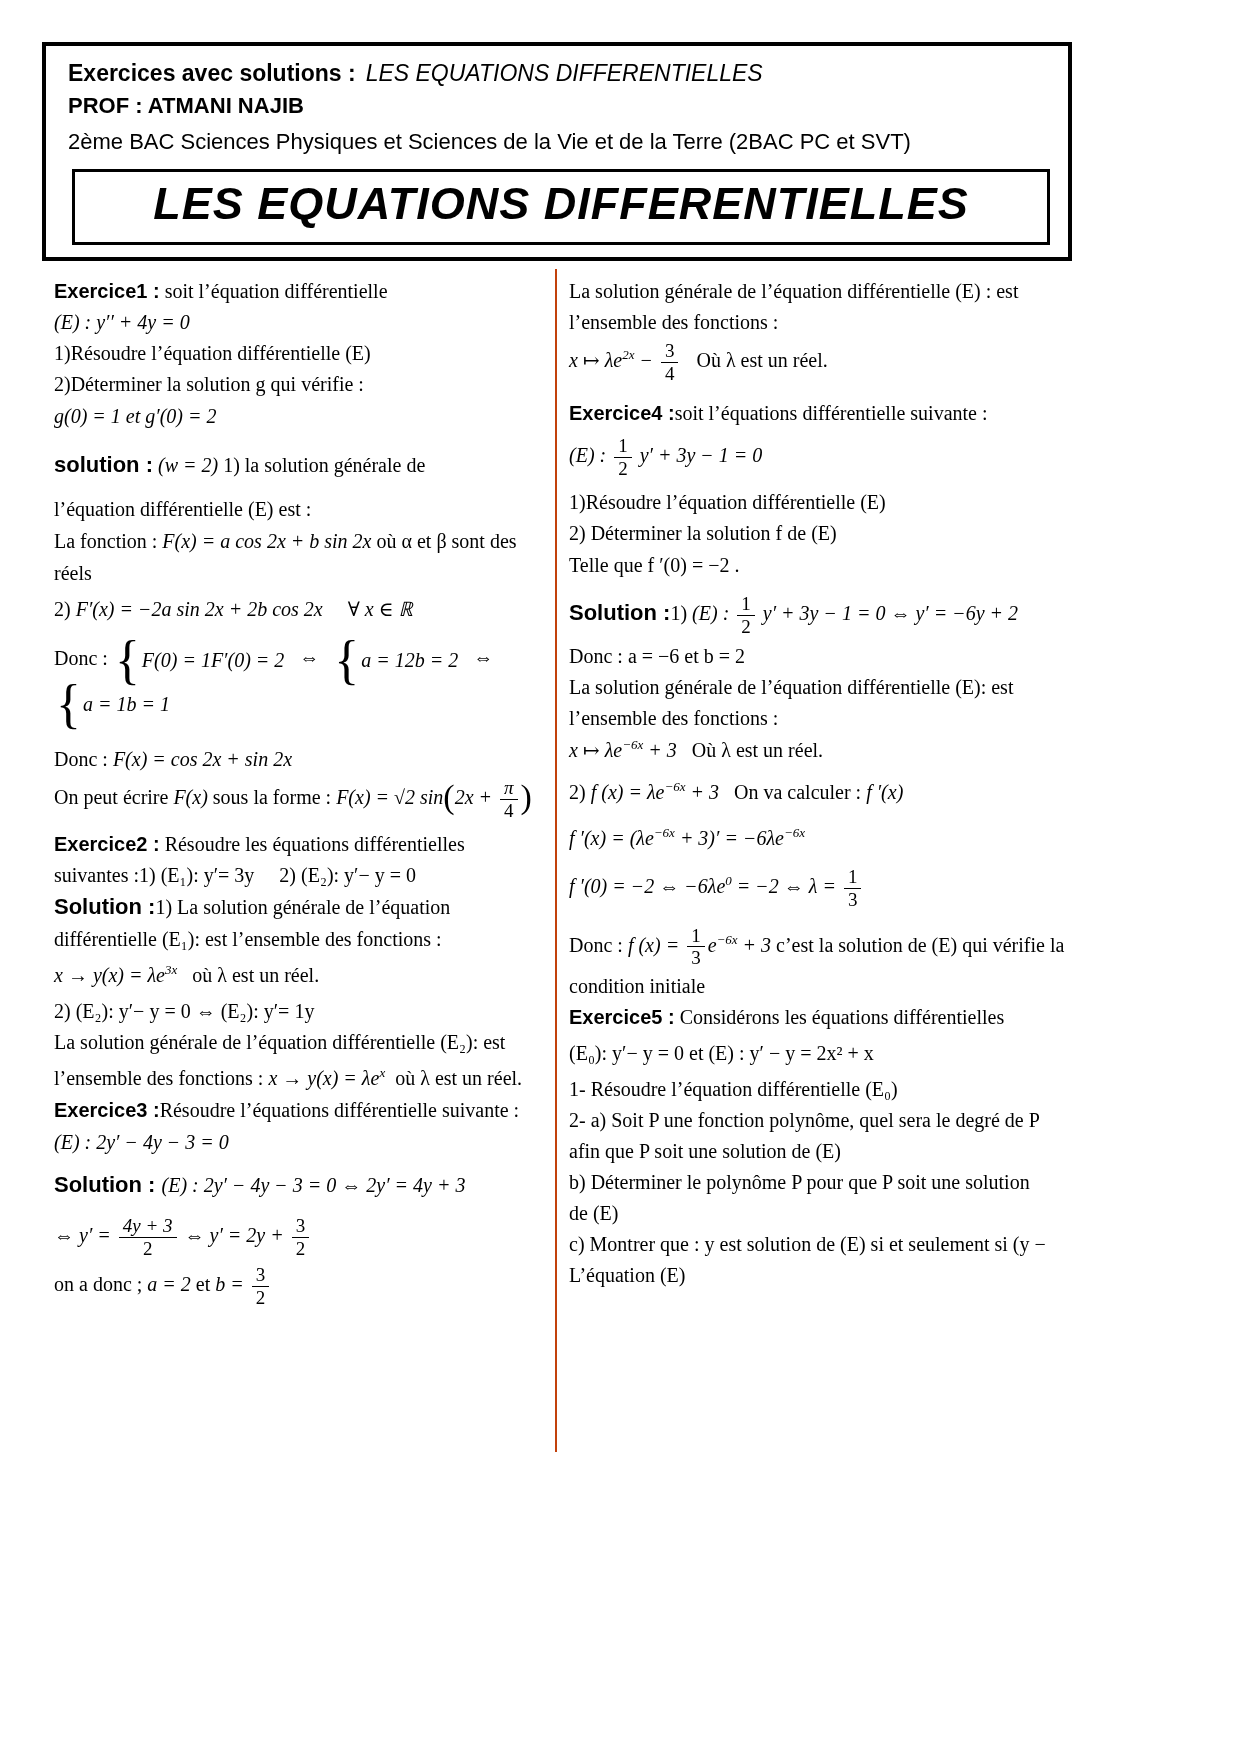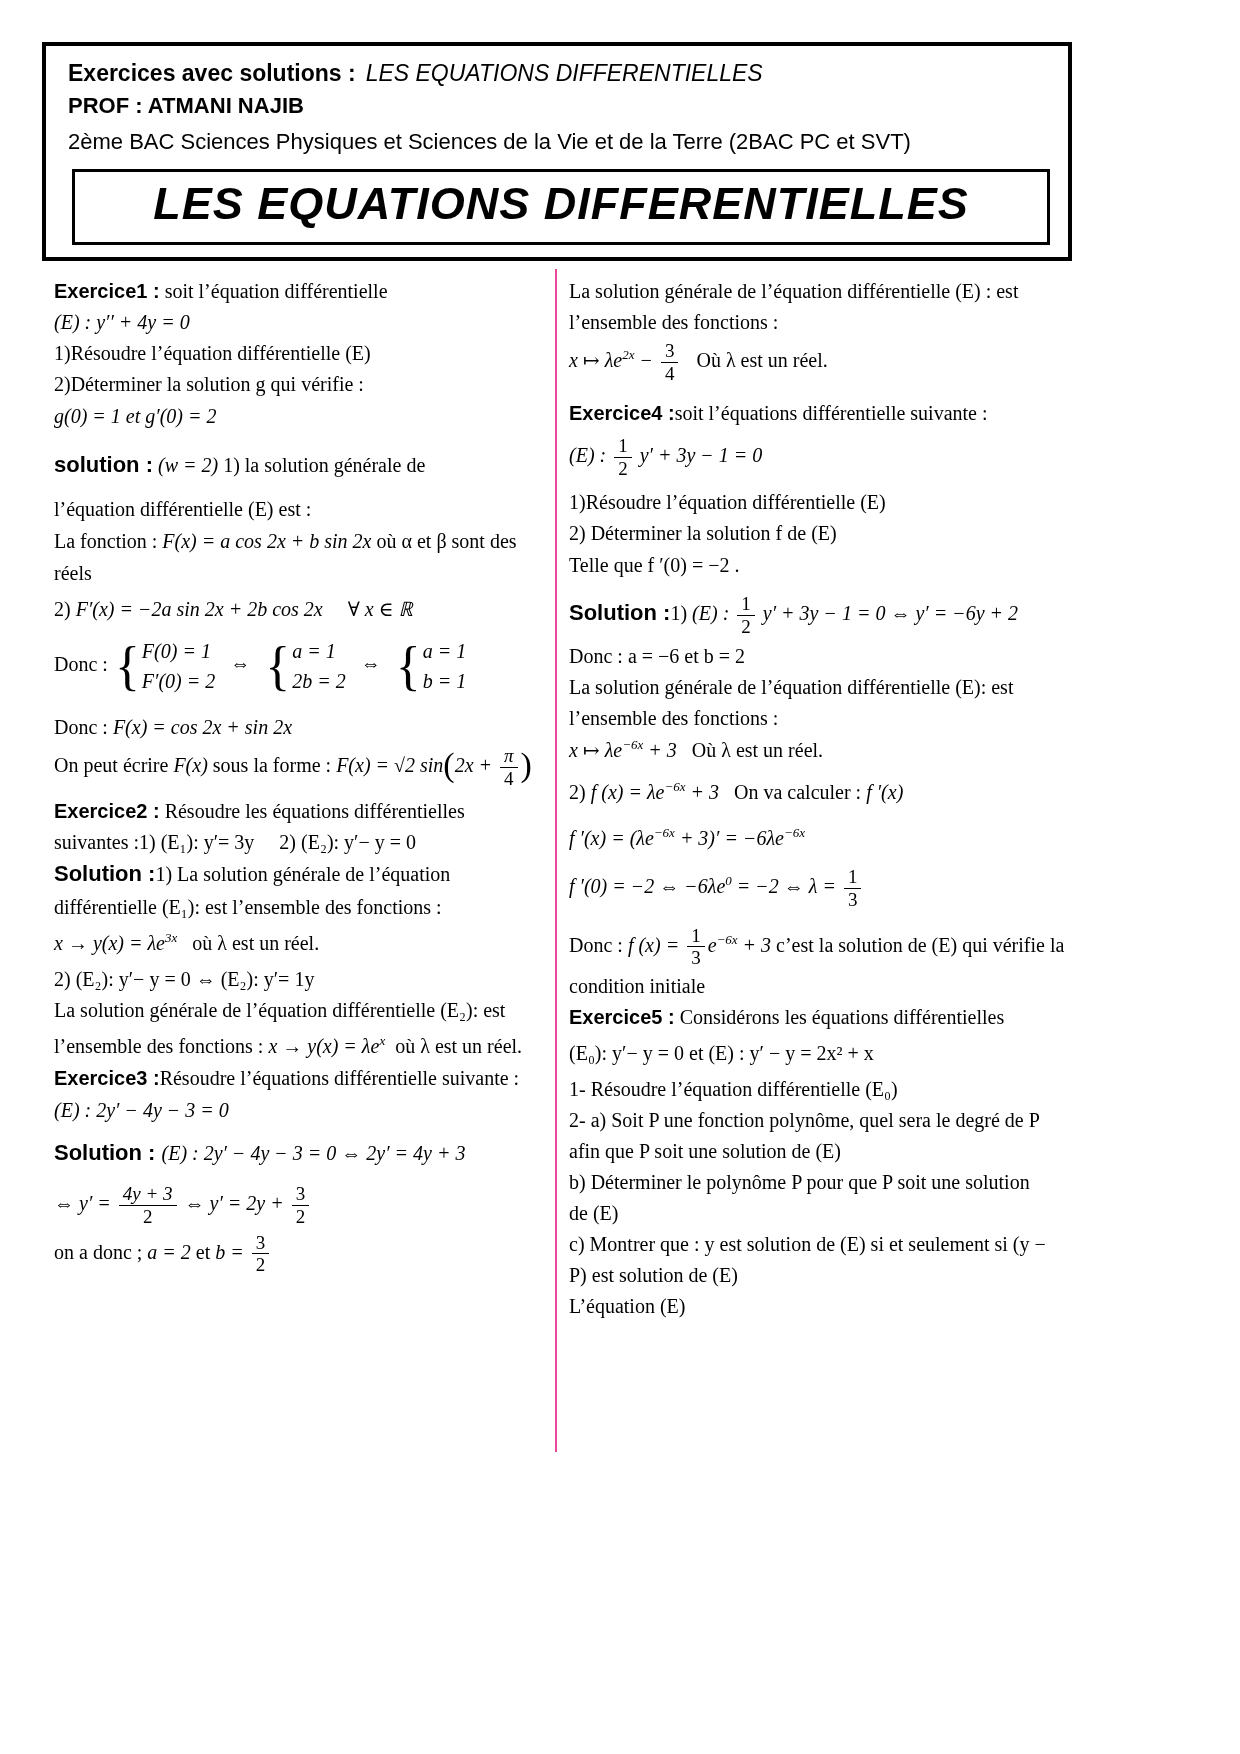"Exercice1 : soit l’équation" .col-left { border-right: 2px solid #ec4899 -> 2px solid #c2410c }
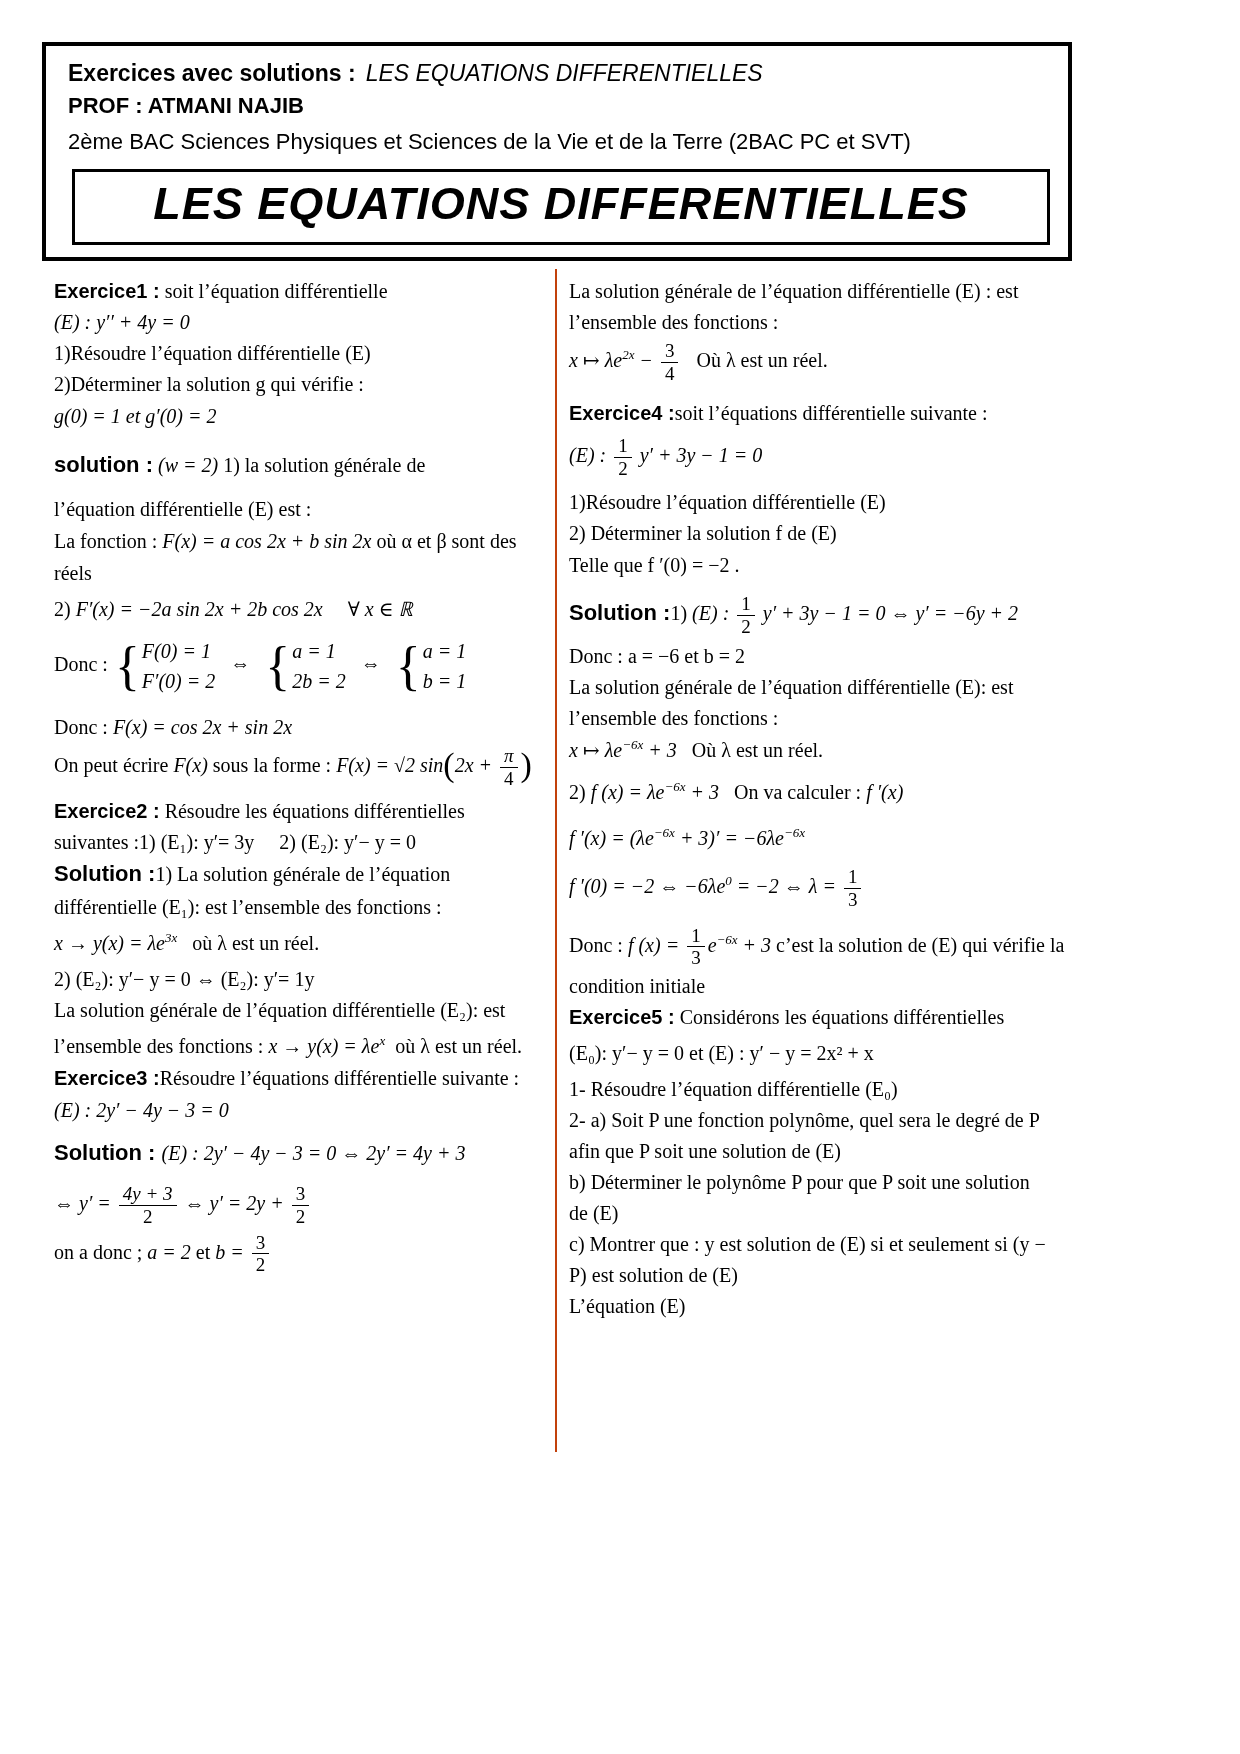"F(0) = 1" .stack { flex-direction: column -> row }
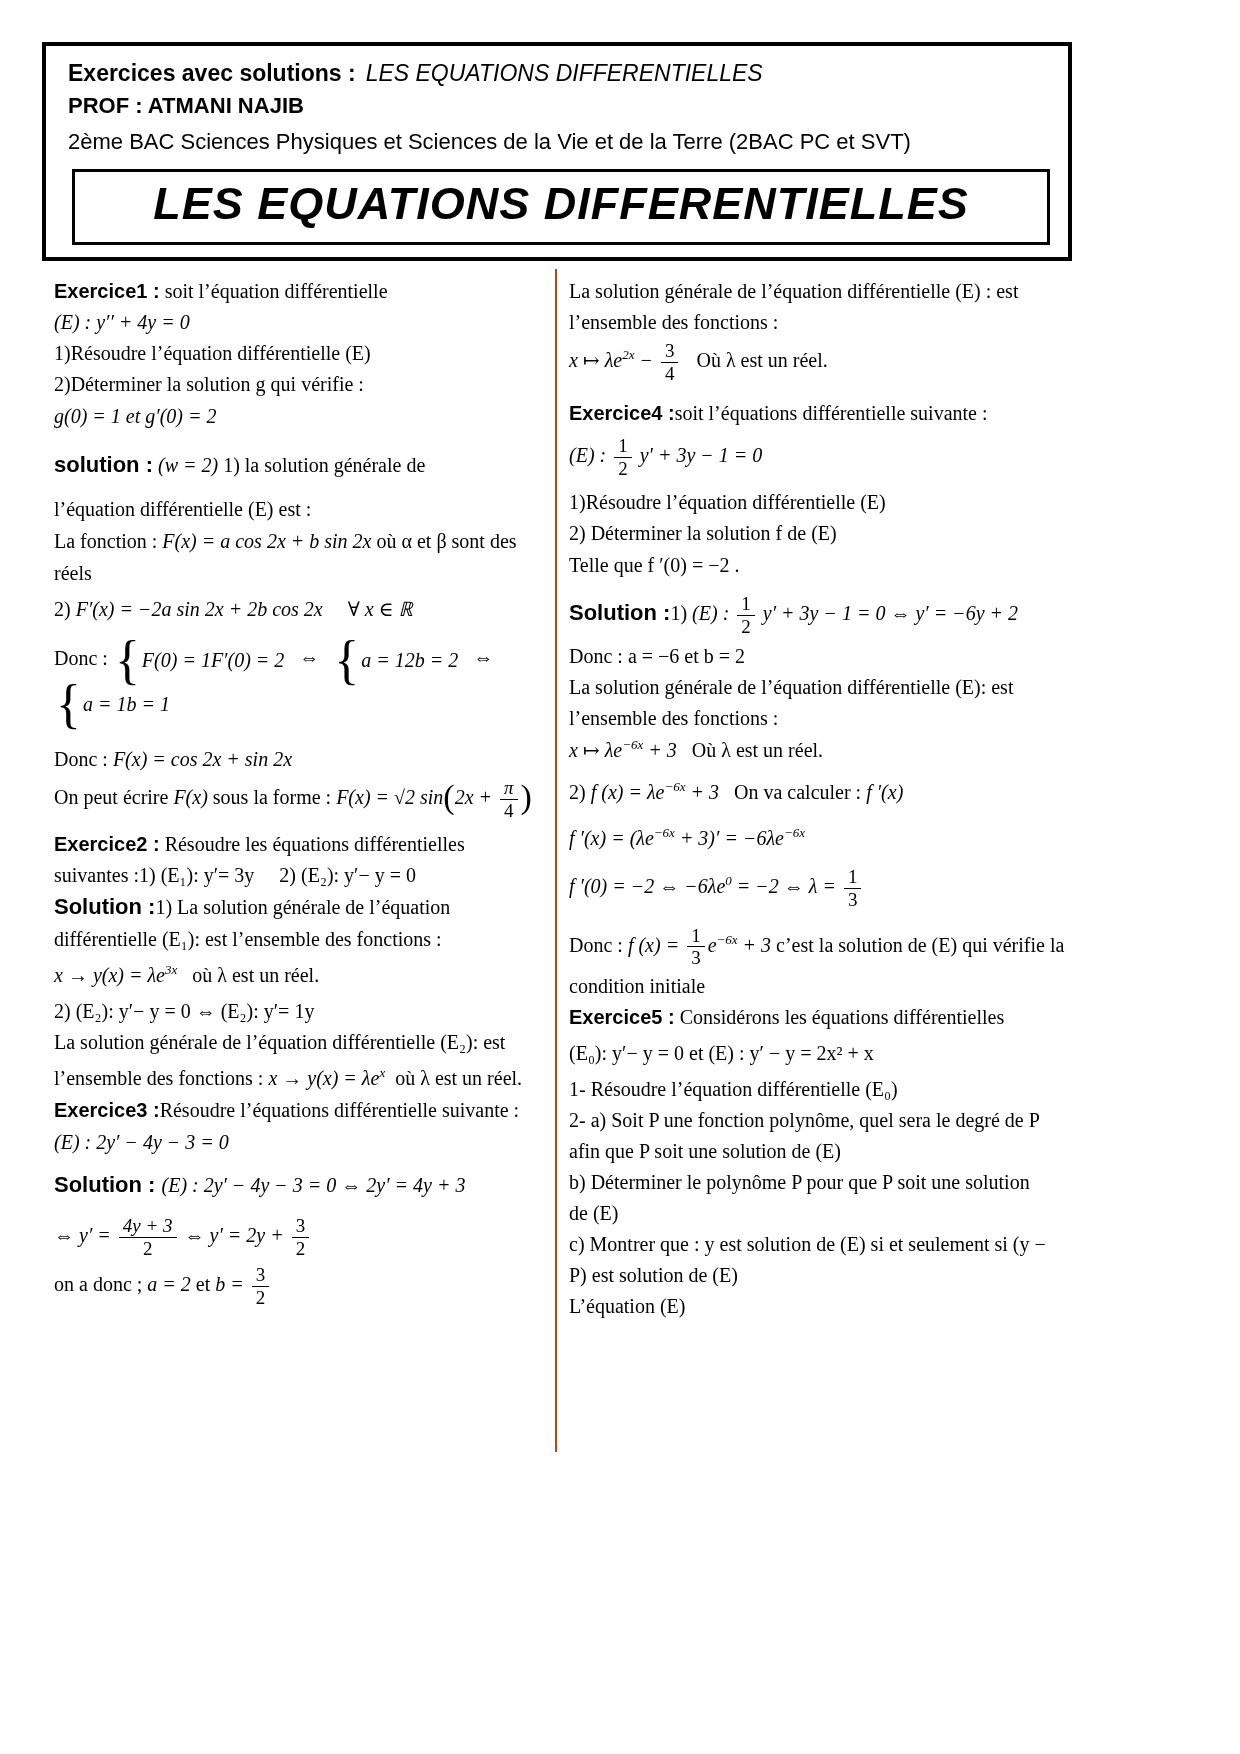"P) est solution de (E)" p.line { html: <p>P) est solution de (E)</p> -> none }
